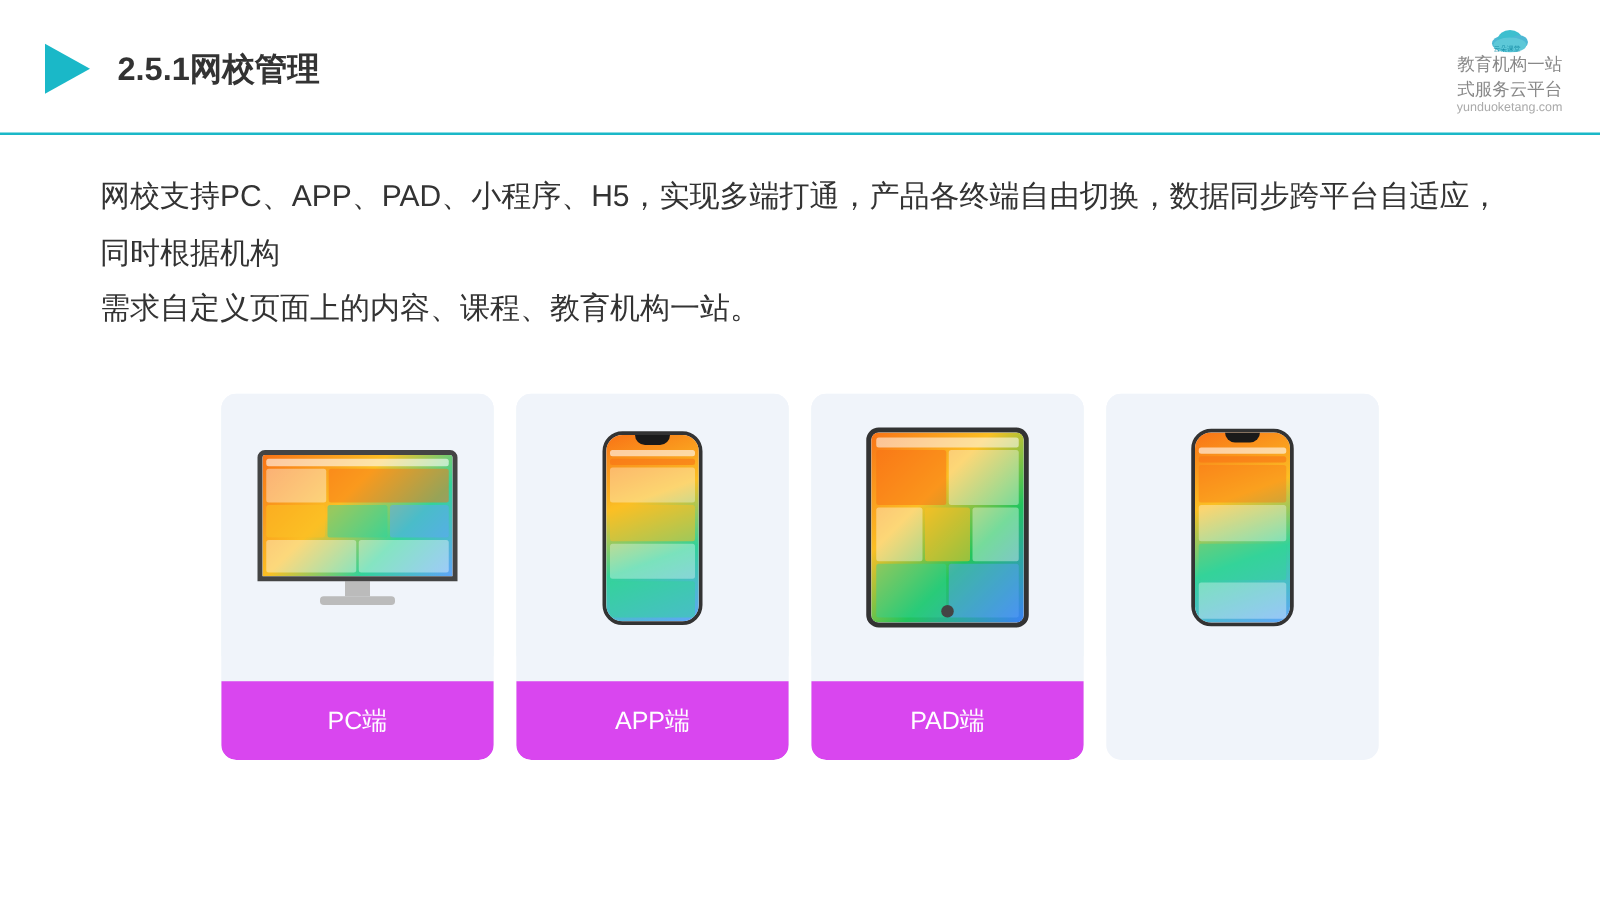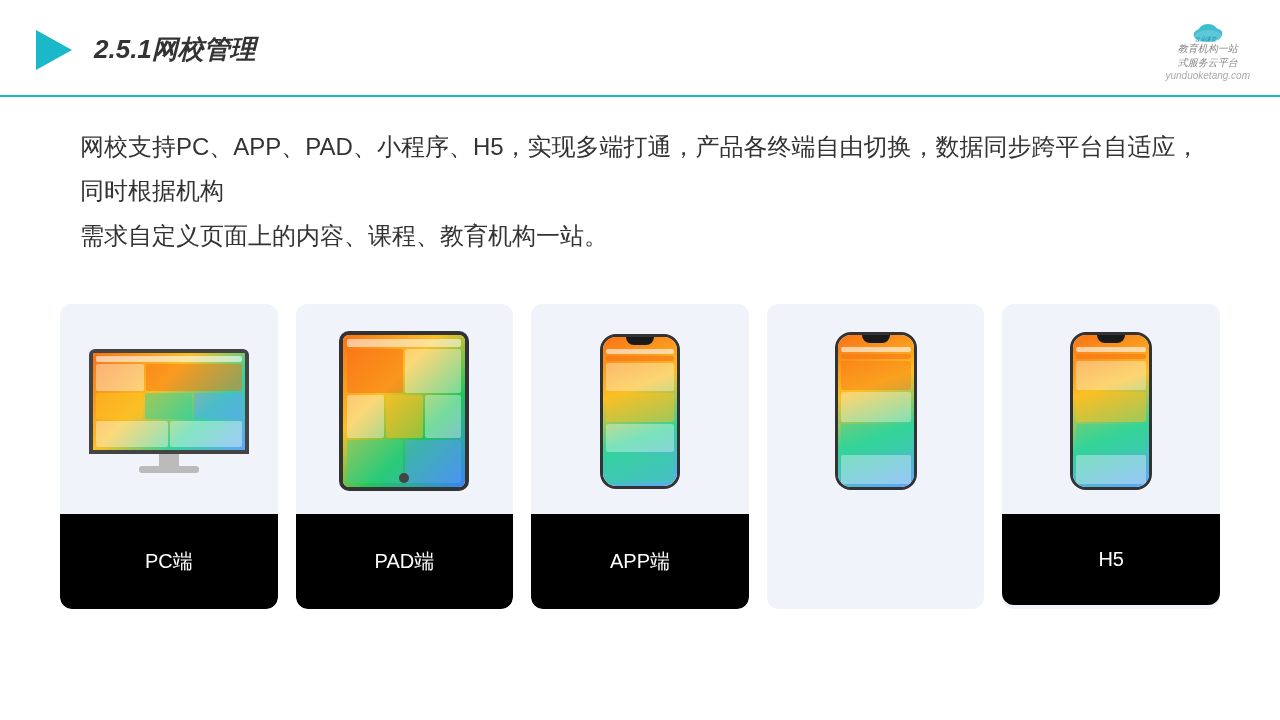"2.5.1网校管理" .header { font-style: italic -> none }
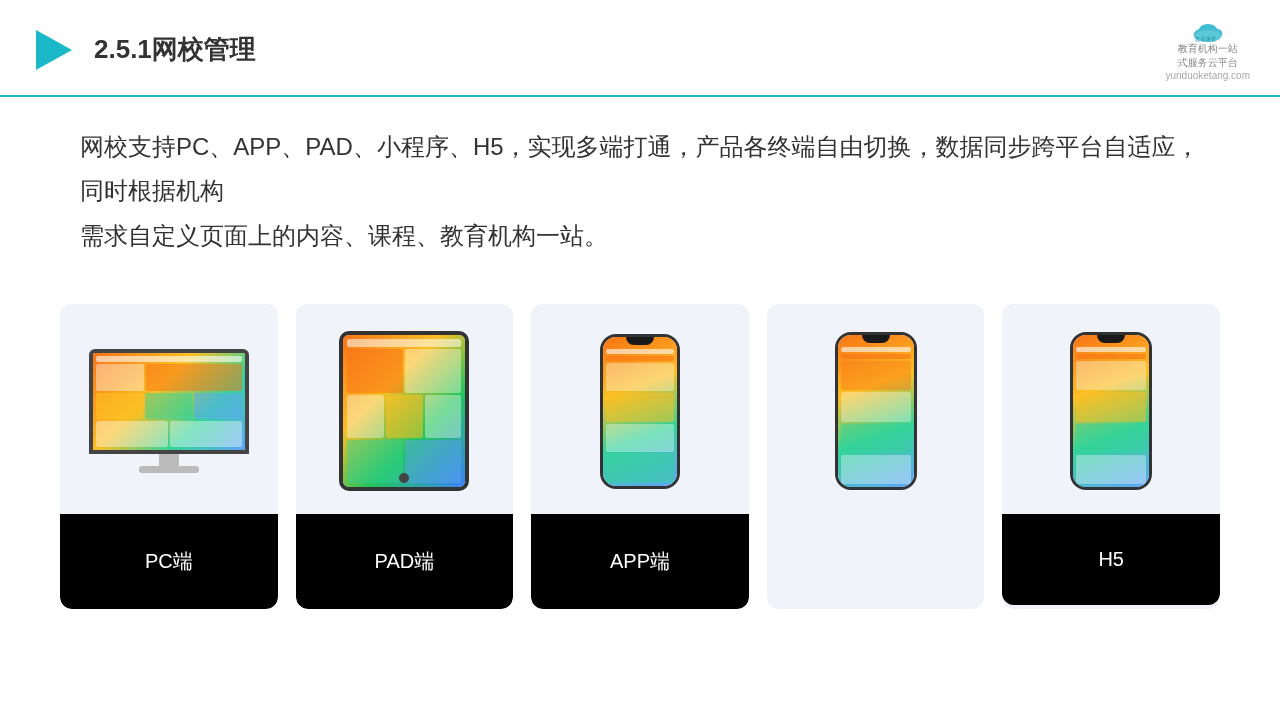"教育机构一站" div.logo-sub { font-size: 10px -> 14px }
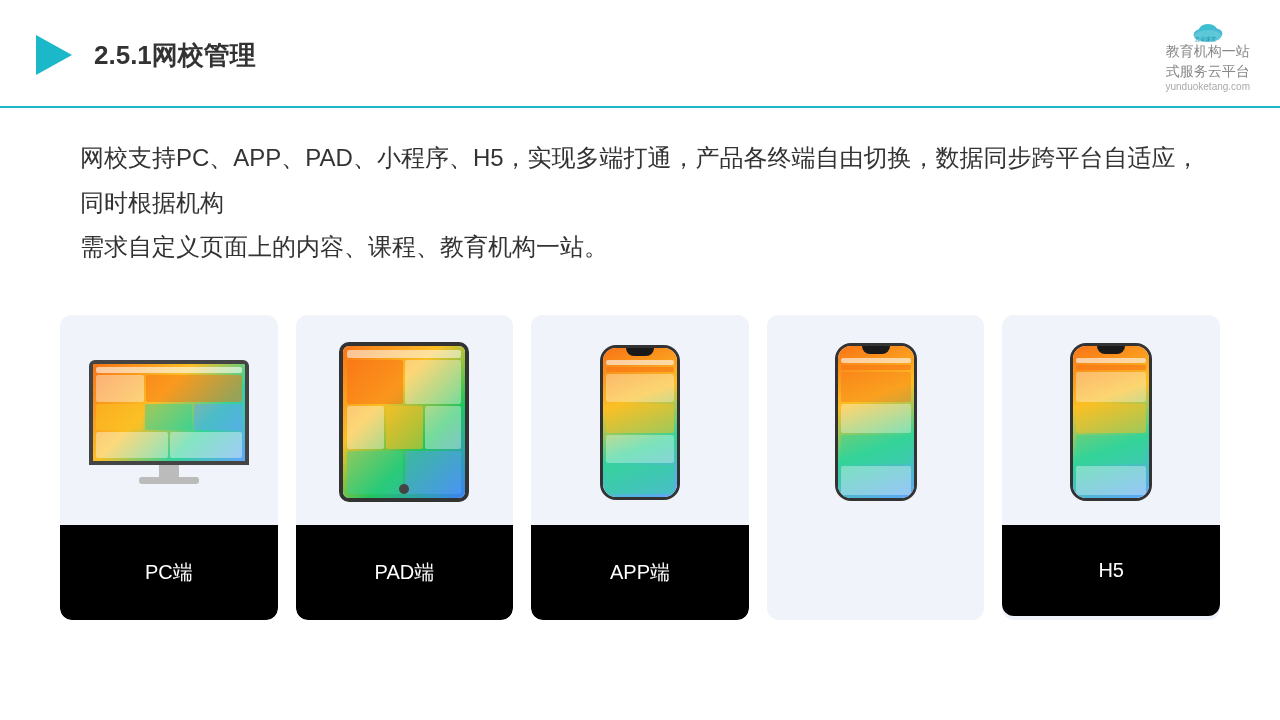"PC端" .card-label { background: #000000 -> #d946ef; margin-top: none -> 20px; padding: 34px 0 -> 18px 0 }
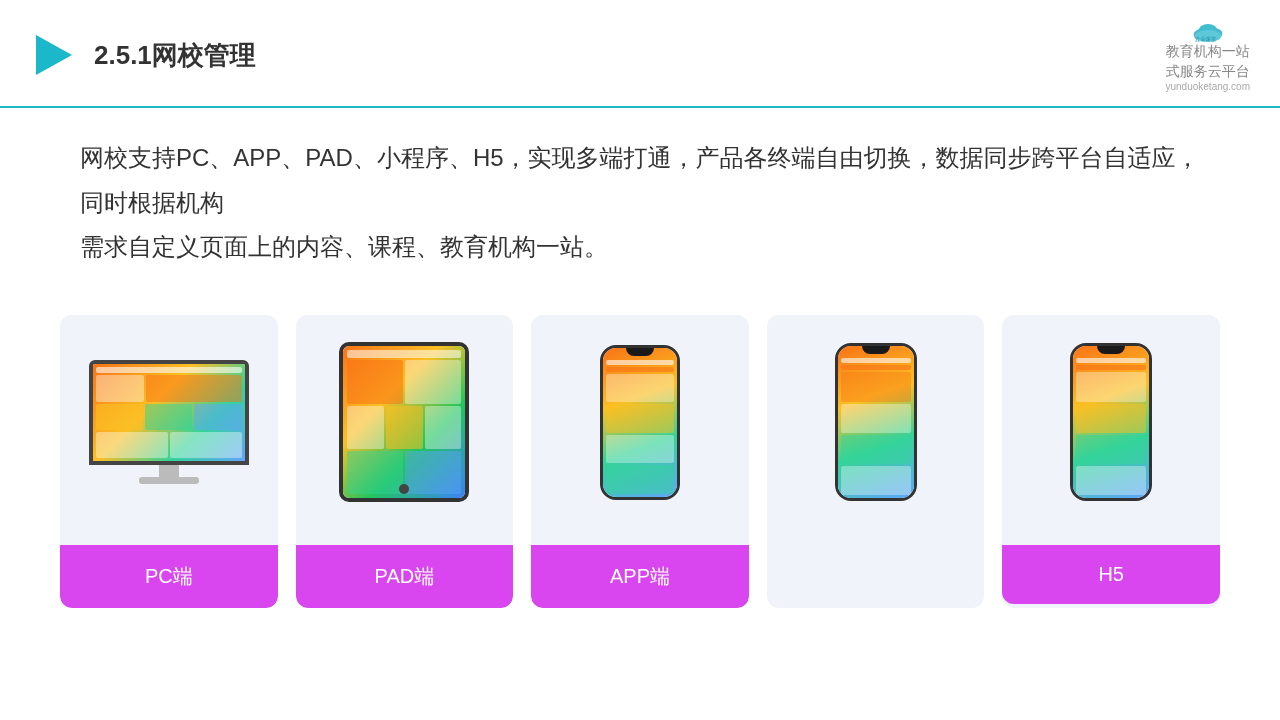"PAD端" div.card { order: before "APP端" -> after "APP端" }
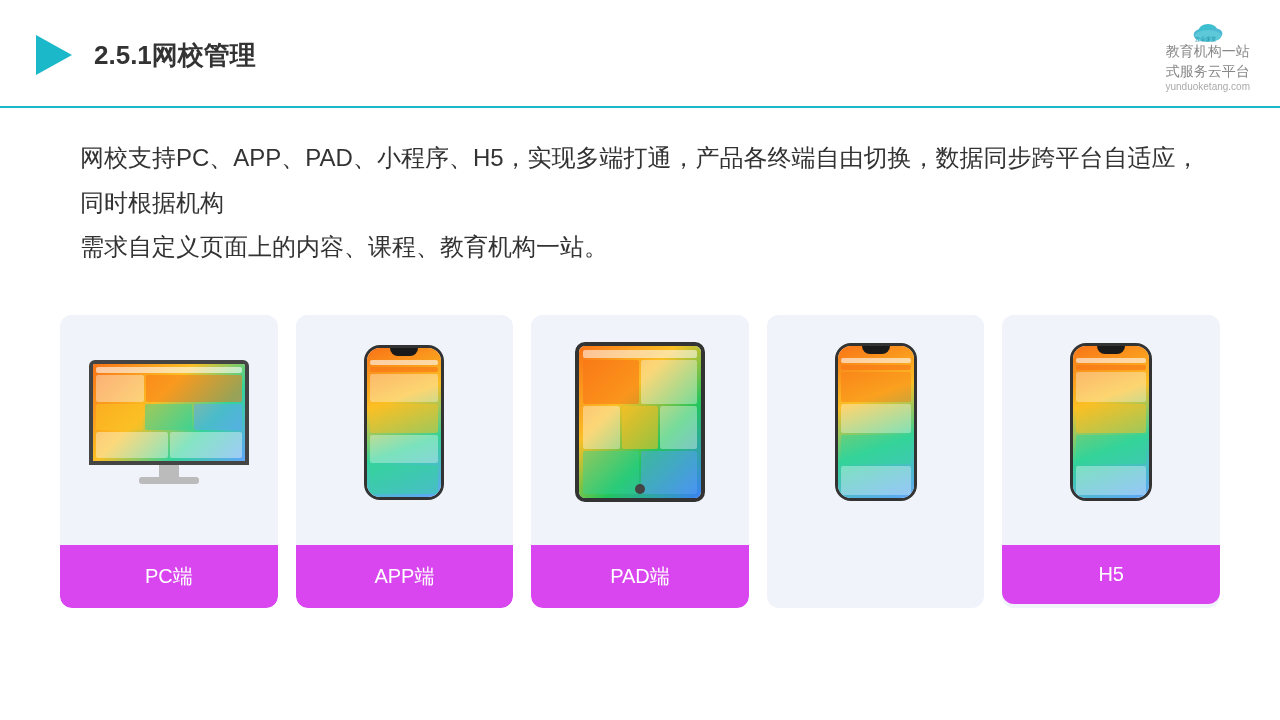"H5" div.card { html: <div> <div> <div> <div></div> <div> <div></div> <div></div> <div></div> <div></div> <div></div> <div></div> </div> </div> </div> <div>H5</div> </div> -> none }
